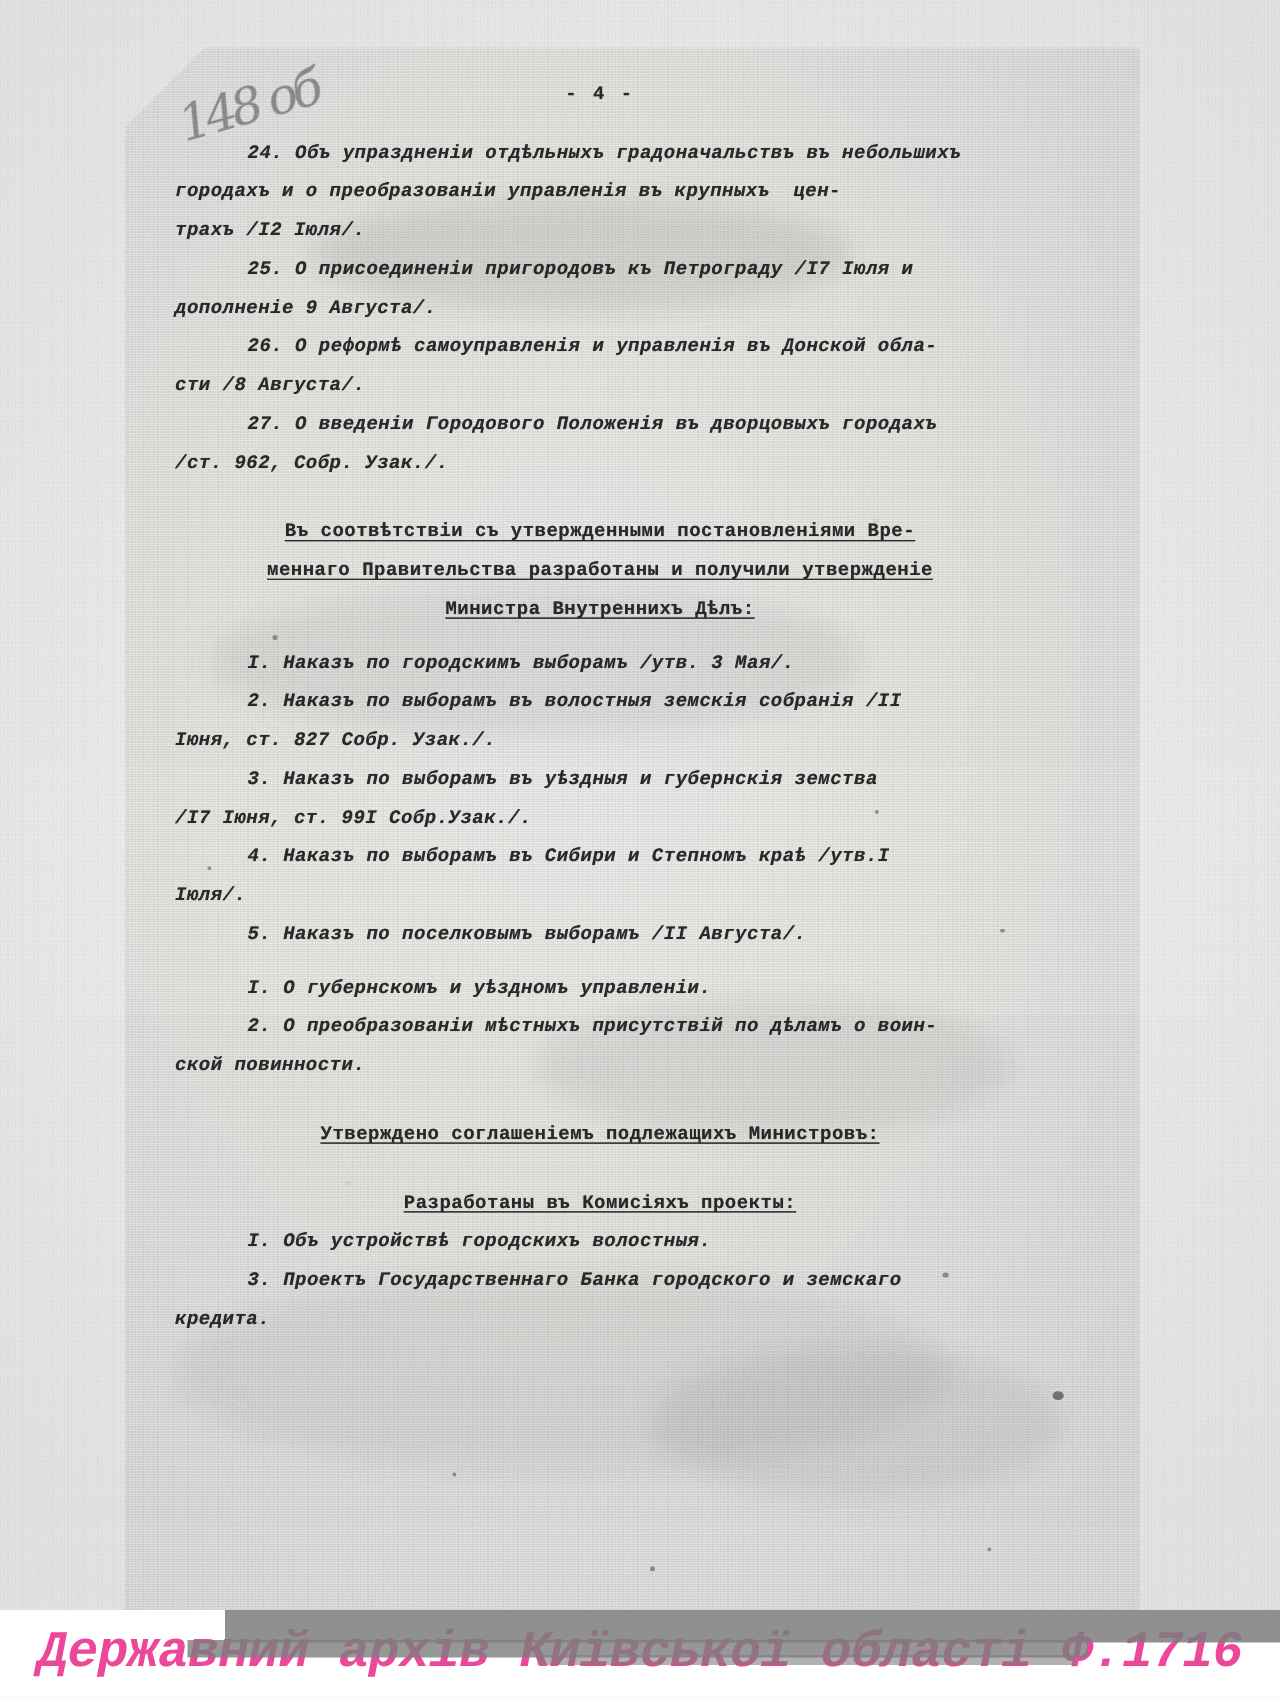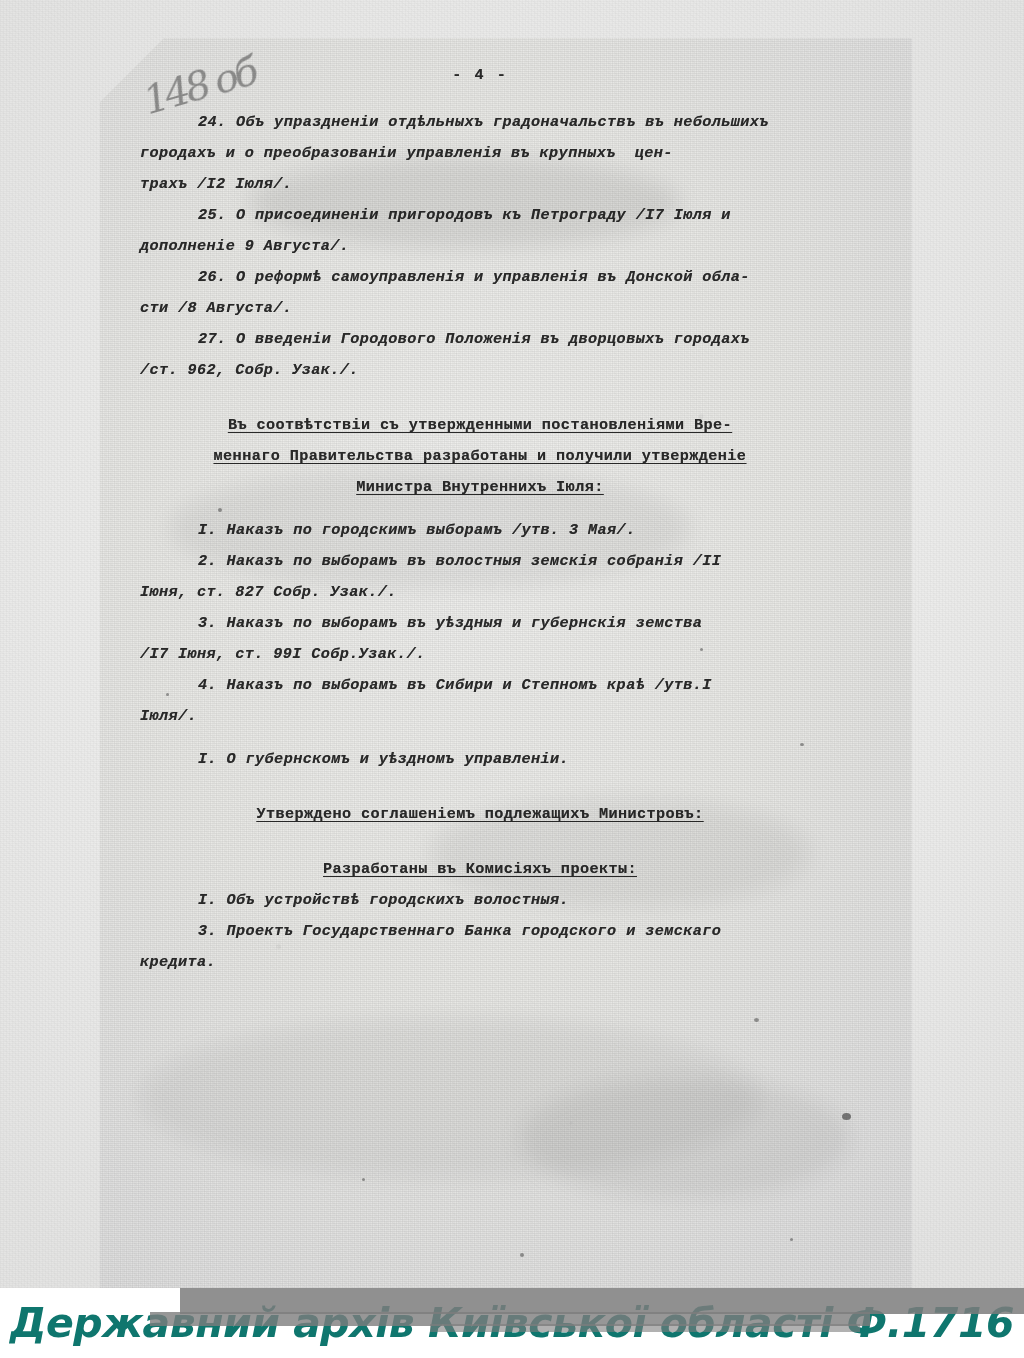"Министра Внутреннихъ Іюля:" span.ul { text: Іюля -> Дѣлъ }
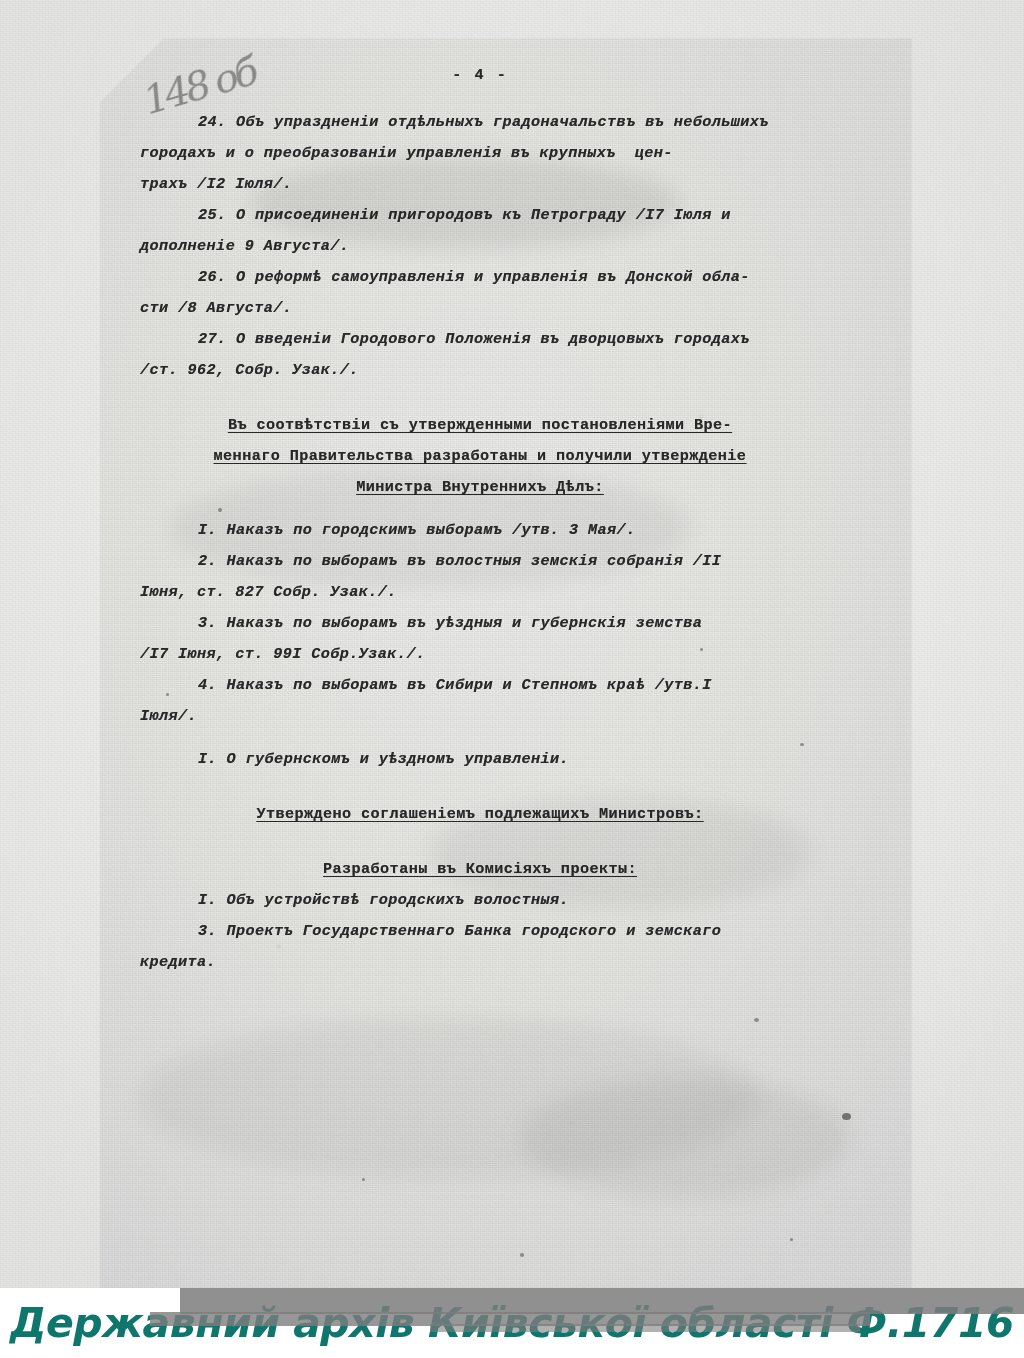"5. Наказъ по поселковымъ выборамъ" p.para { html: none -> <p>5. Наказъ по поселковымъ выборамъ /II Августа/.</p> }
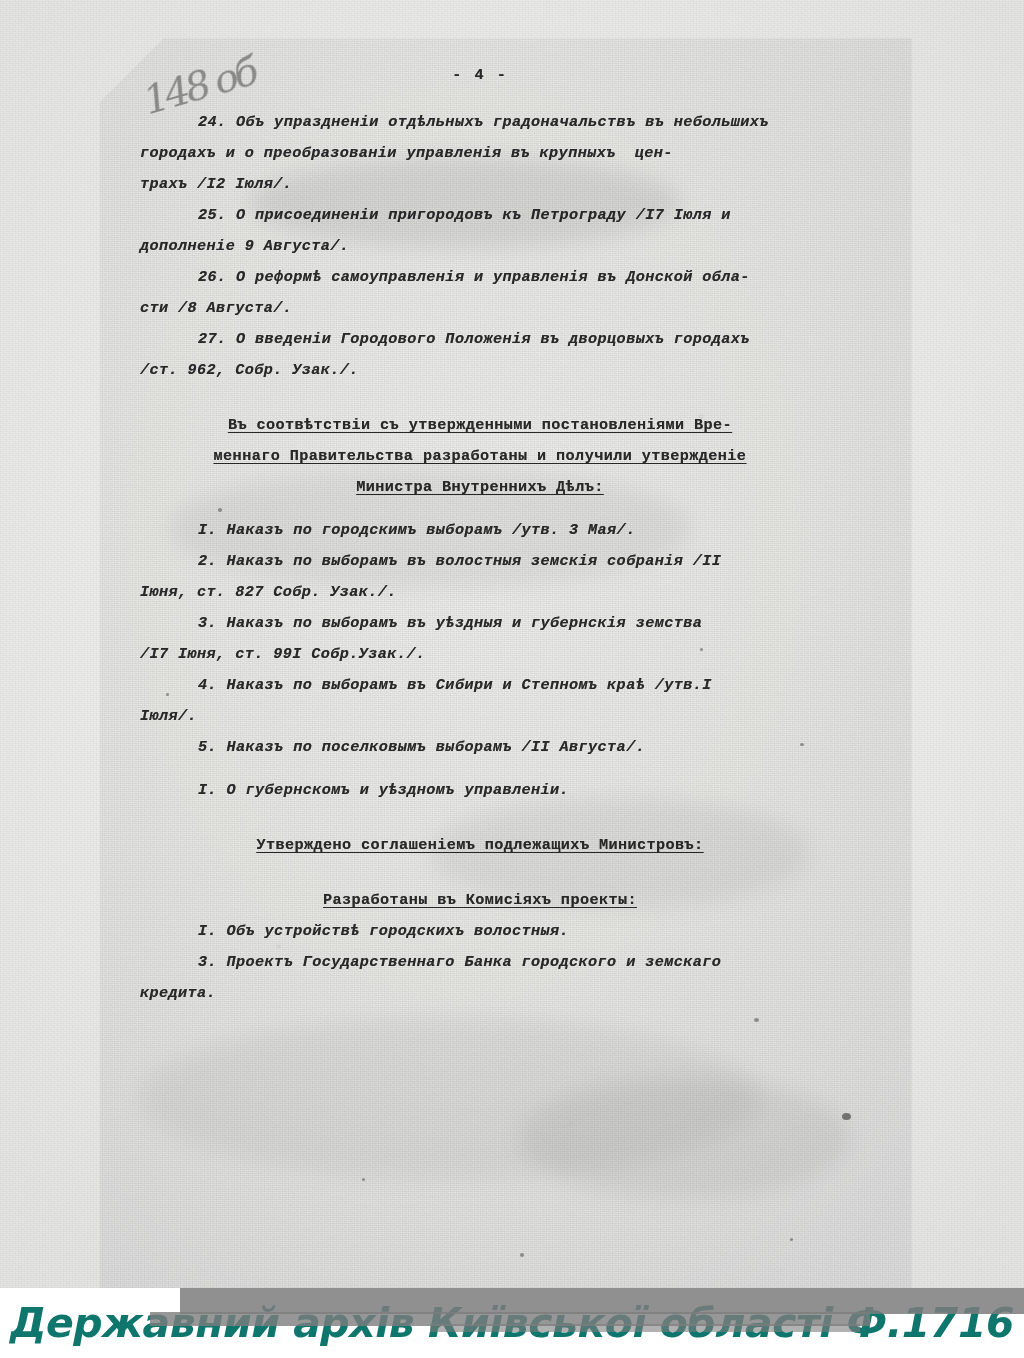"2. О преобразованіи мѣстныхъ присутствій" p.para { html: none -> <p>2. О преобразованіи мѣстныхъ присутствій по дѣламъ о воин- ской повинности.</p> }
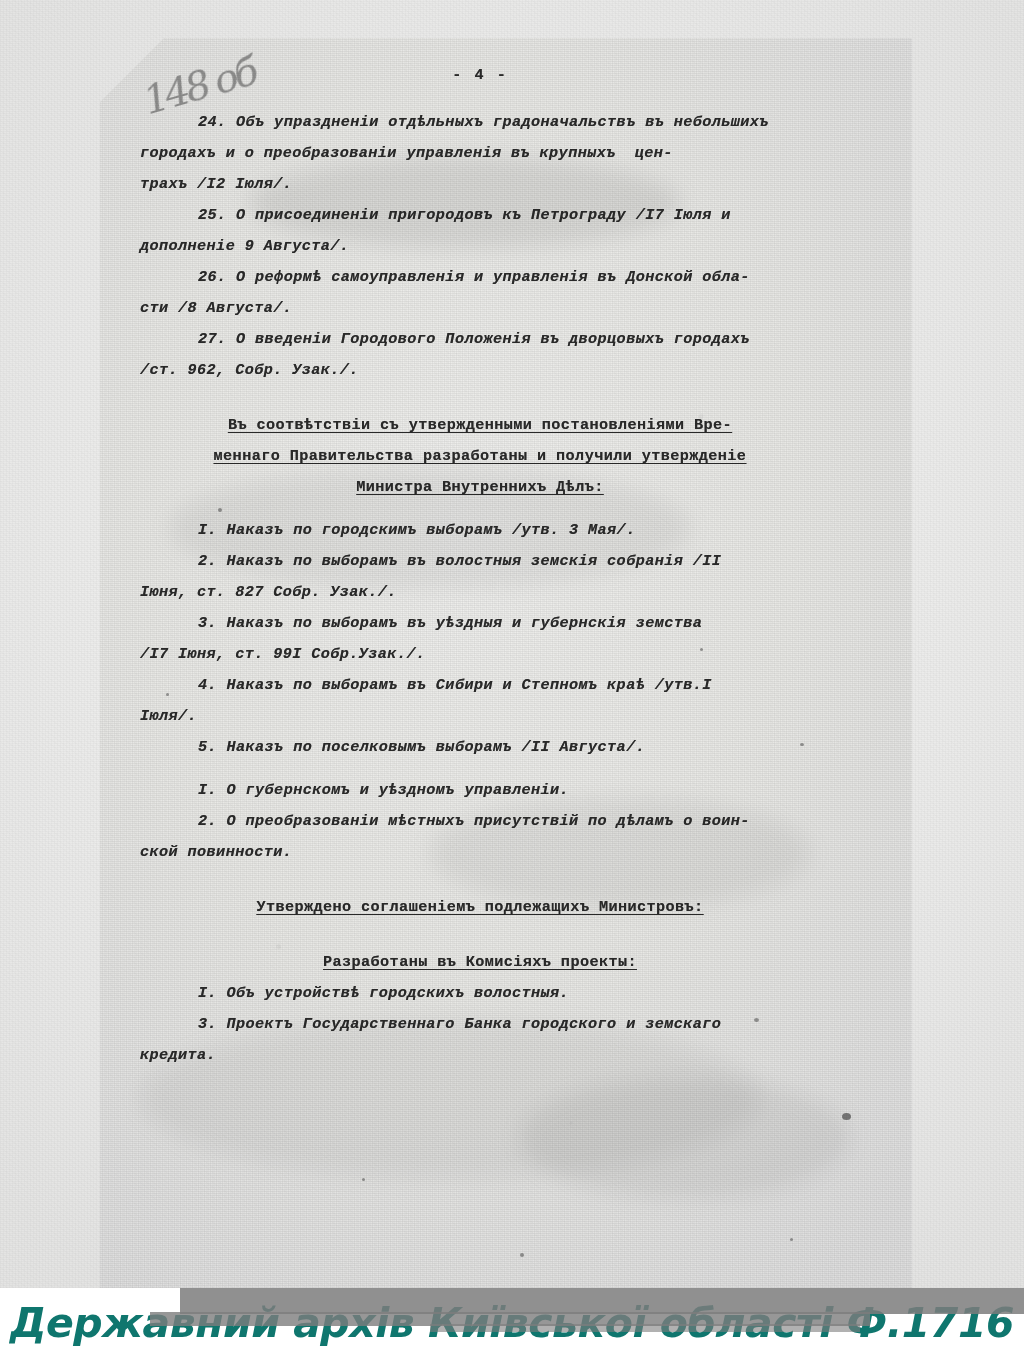"Державний архів Київської області Ф.1716" span { color: #0f766e -> #ec4899; font-family: none -> Liberation Mono, monospace }
